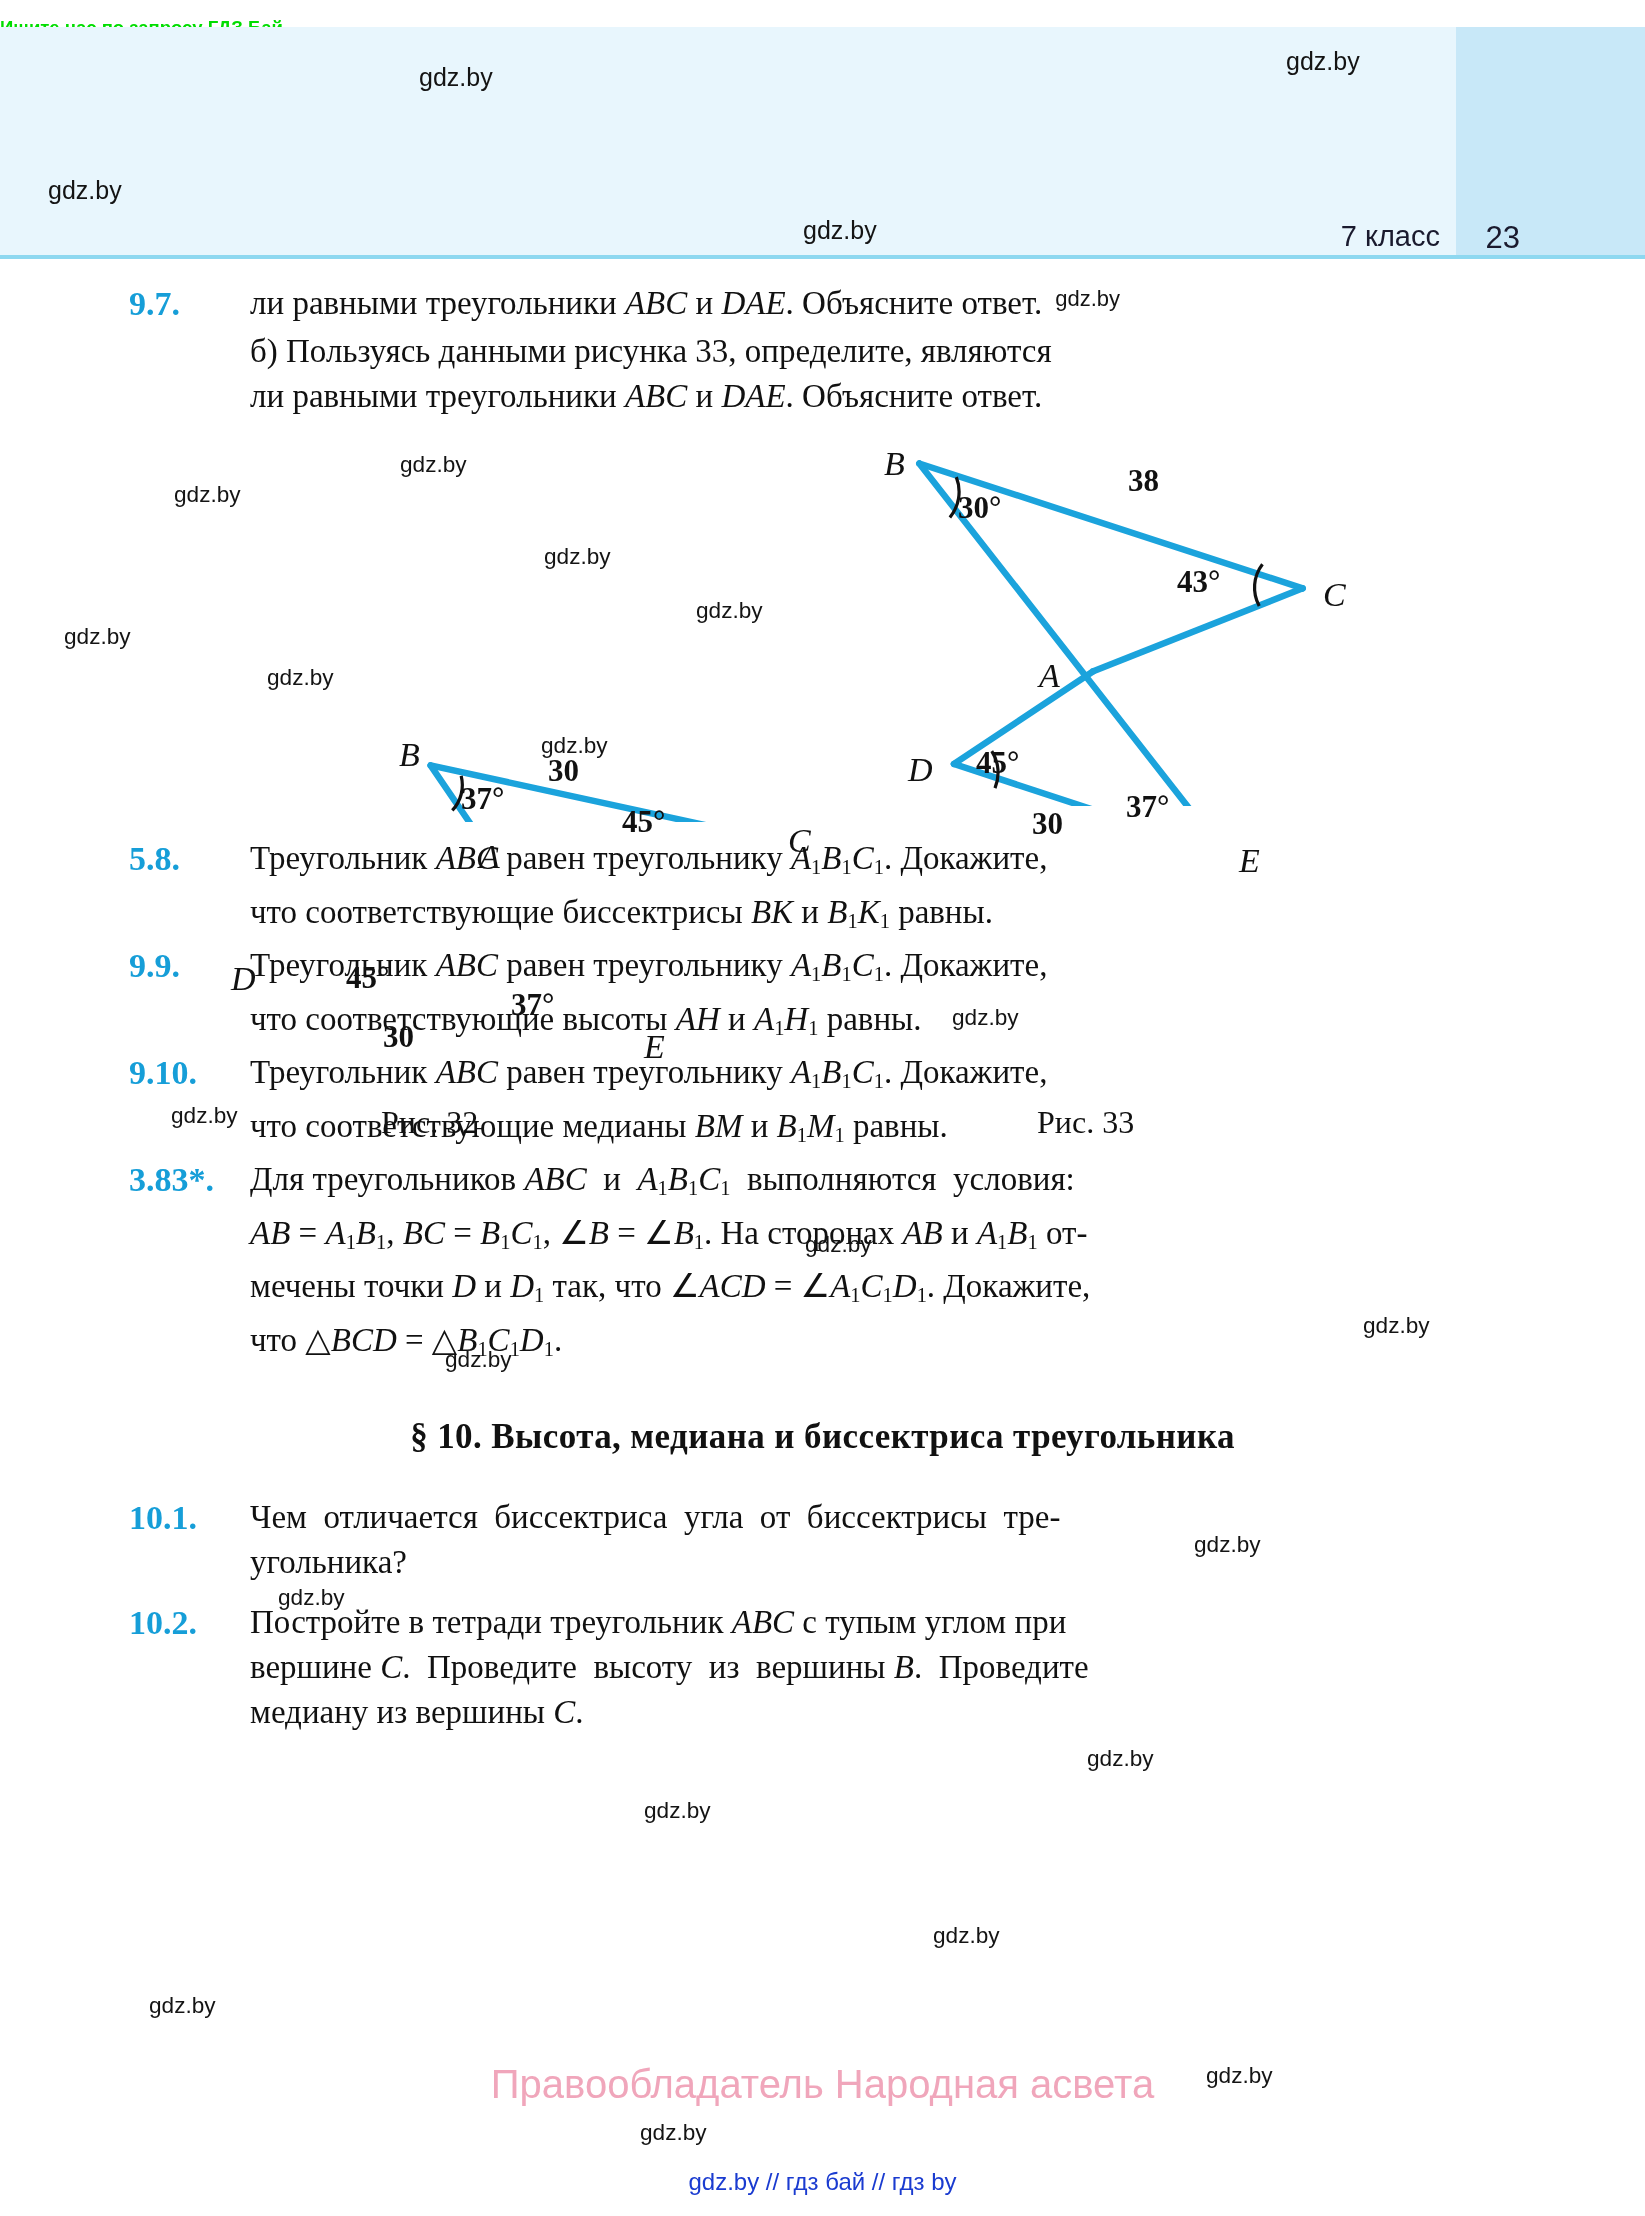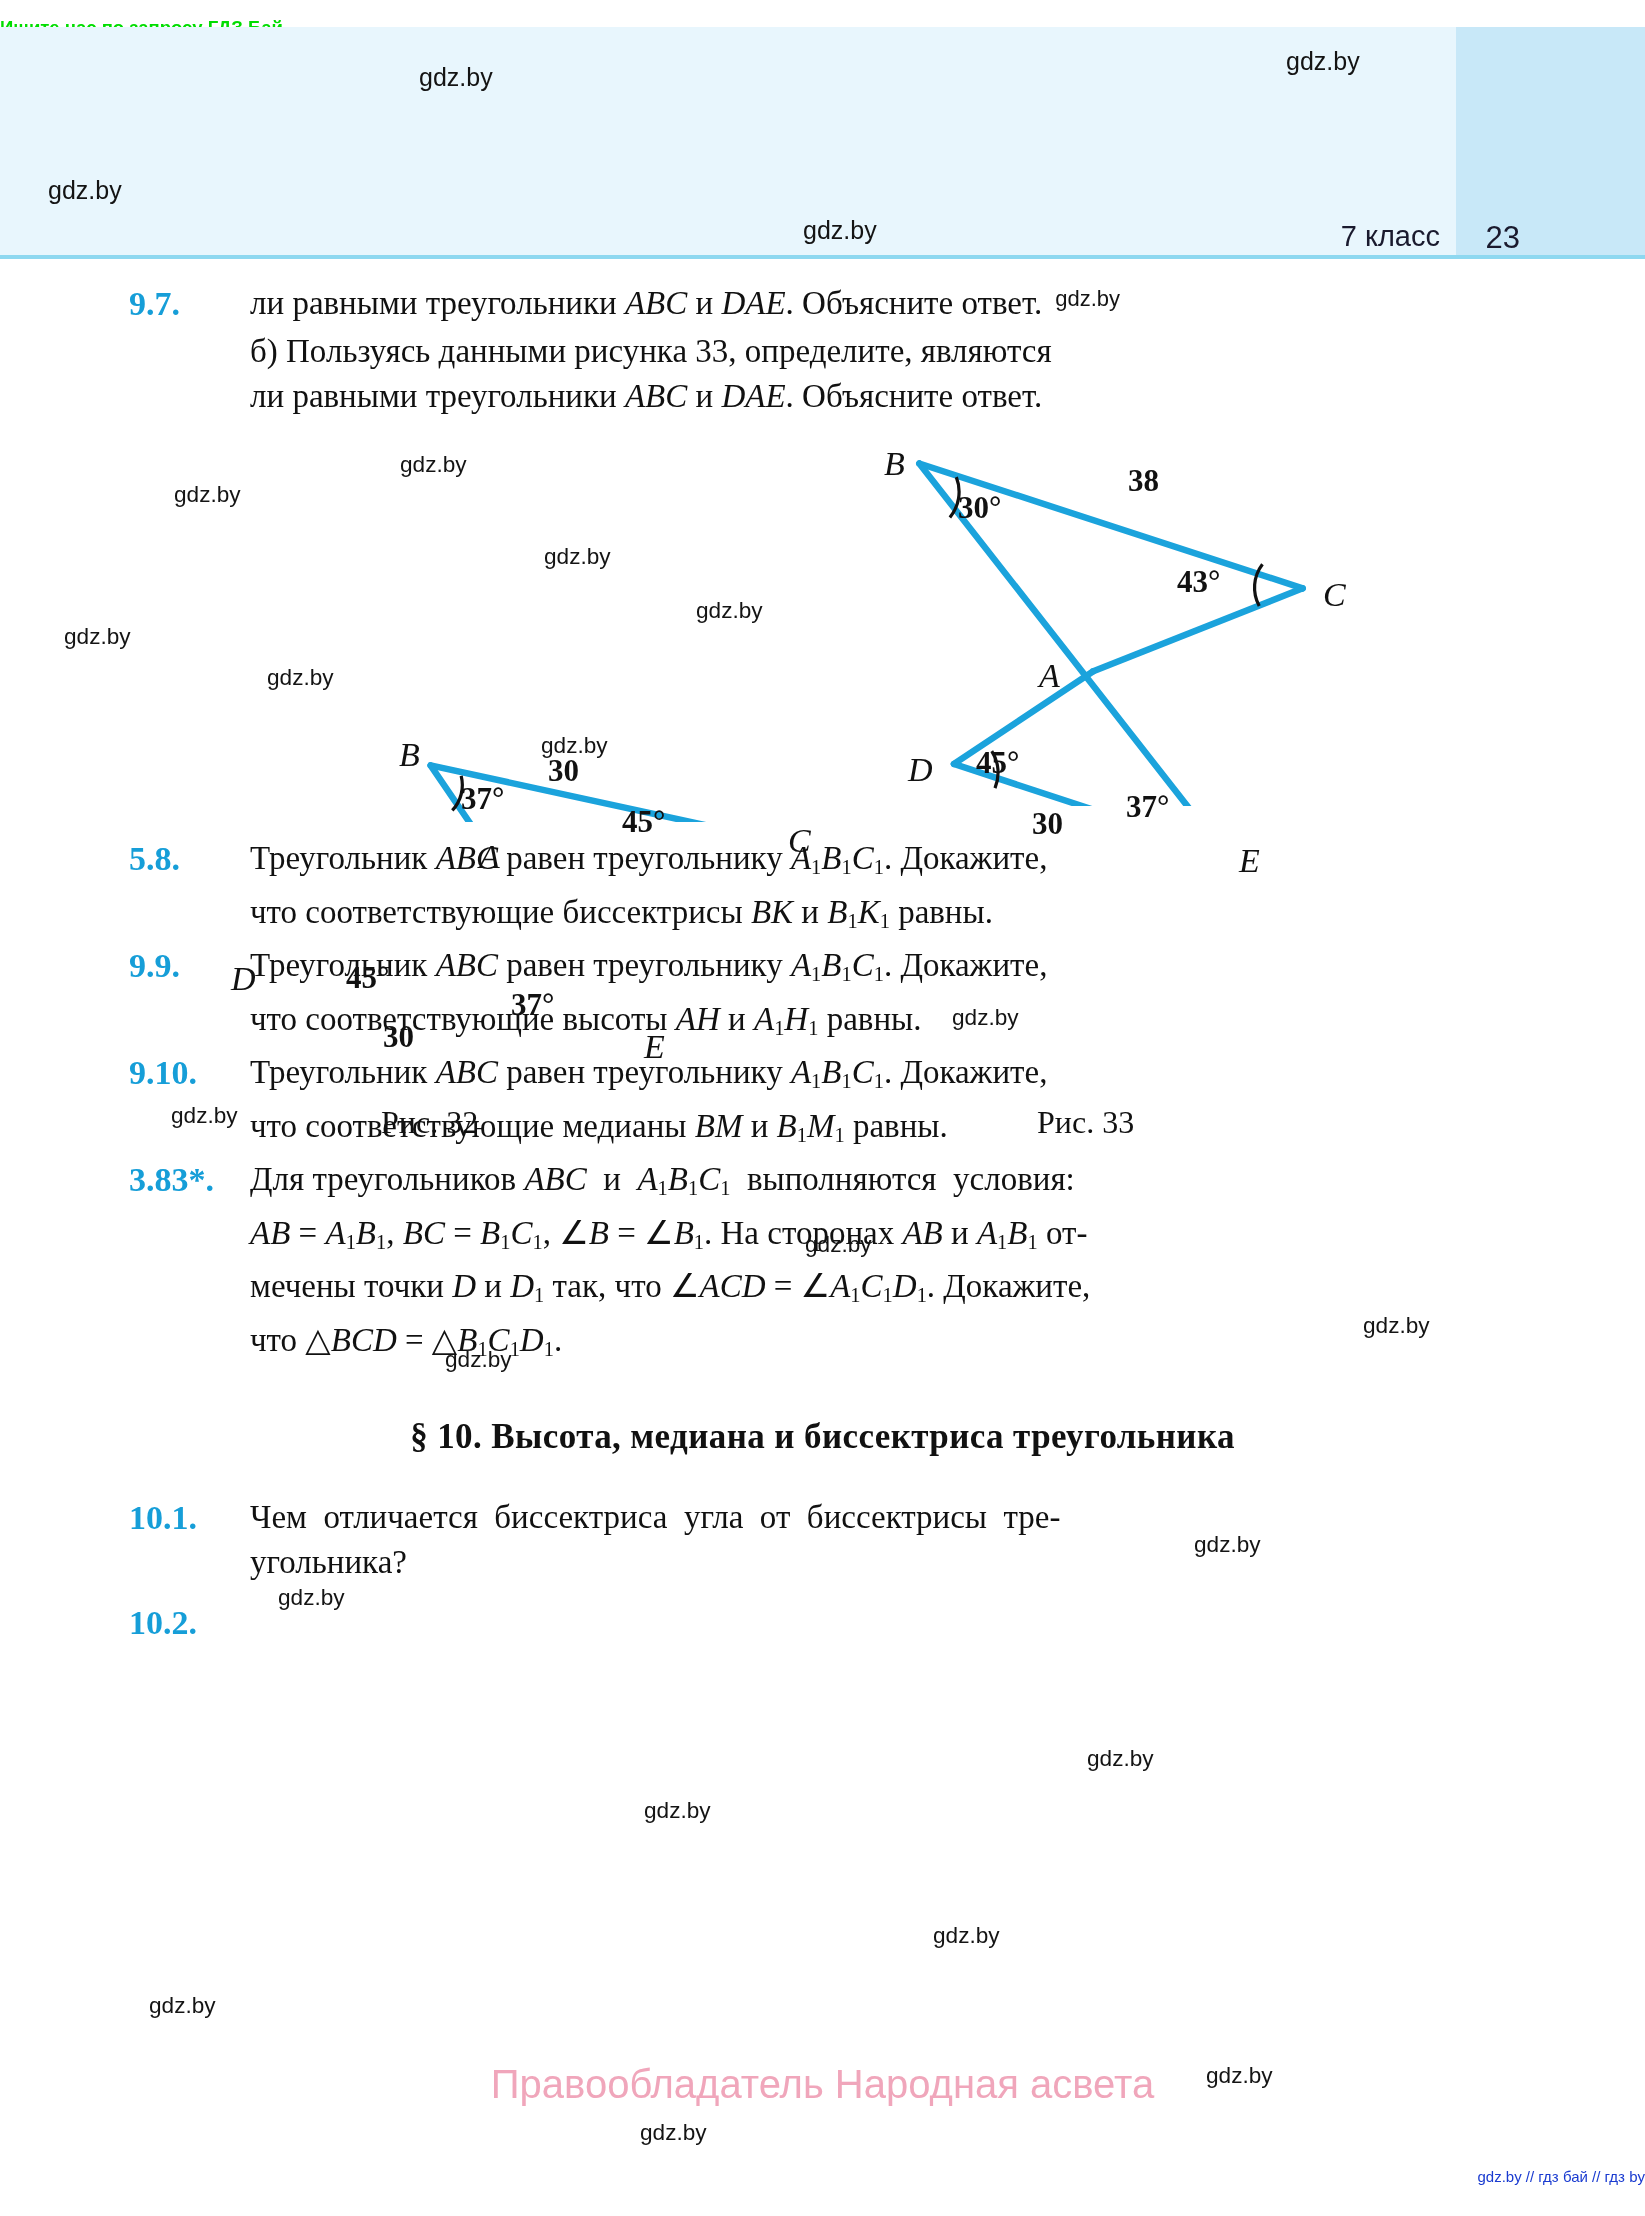"Постройте в тетради треугольник ABC" div.prob-body { html: none -> <div> <div> Постройте в тетради треугольник <i>ABC</i> с тупым углом при </div> <div> вершине&nbsp;<i>C</i>.&nbsp; Проведите&nbsp; высоту&nbsp; из&nbsp; вершины&nbsp;<i>B</i>.&nbsp; Проведите </div> <div> медиану из вершины <i>C</i>. </div> </div> }
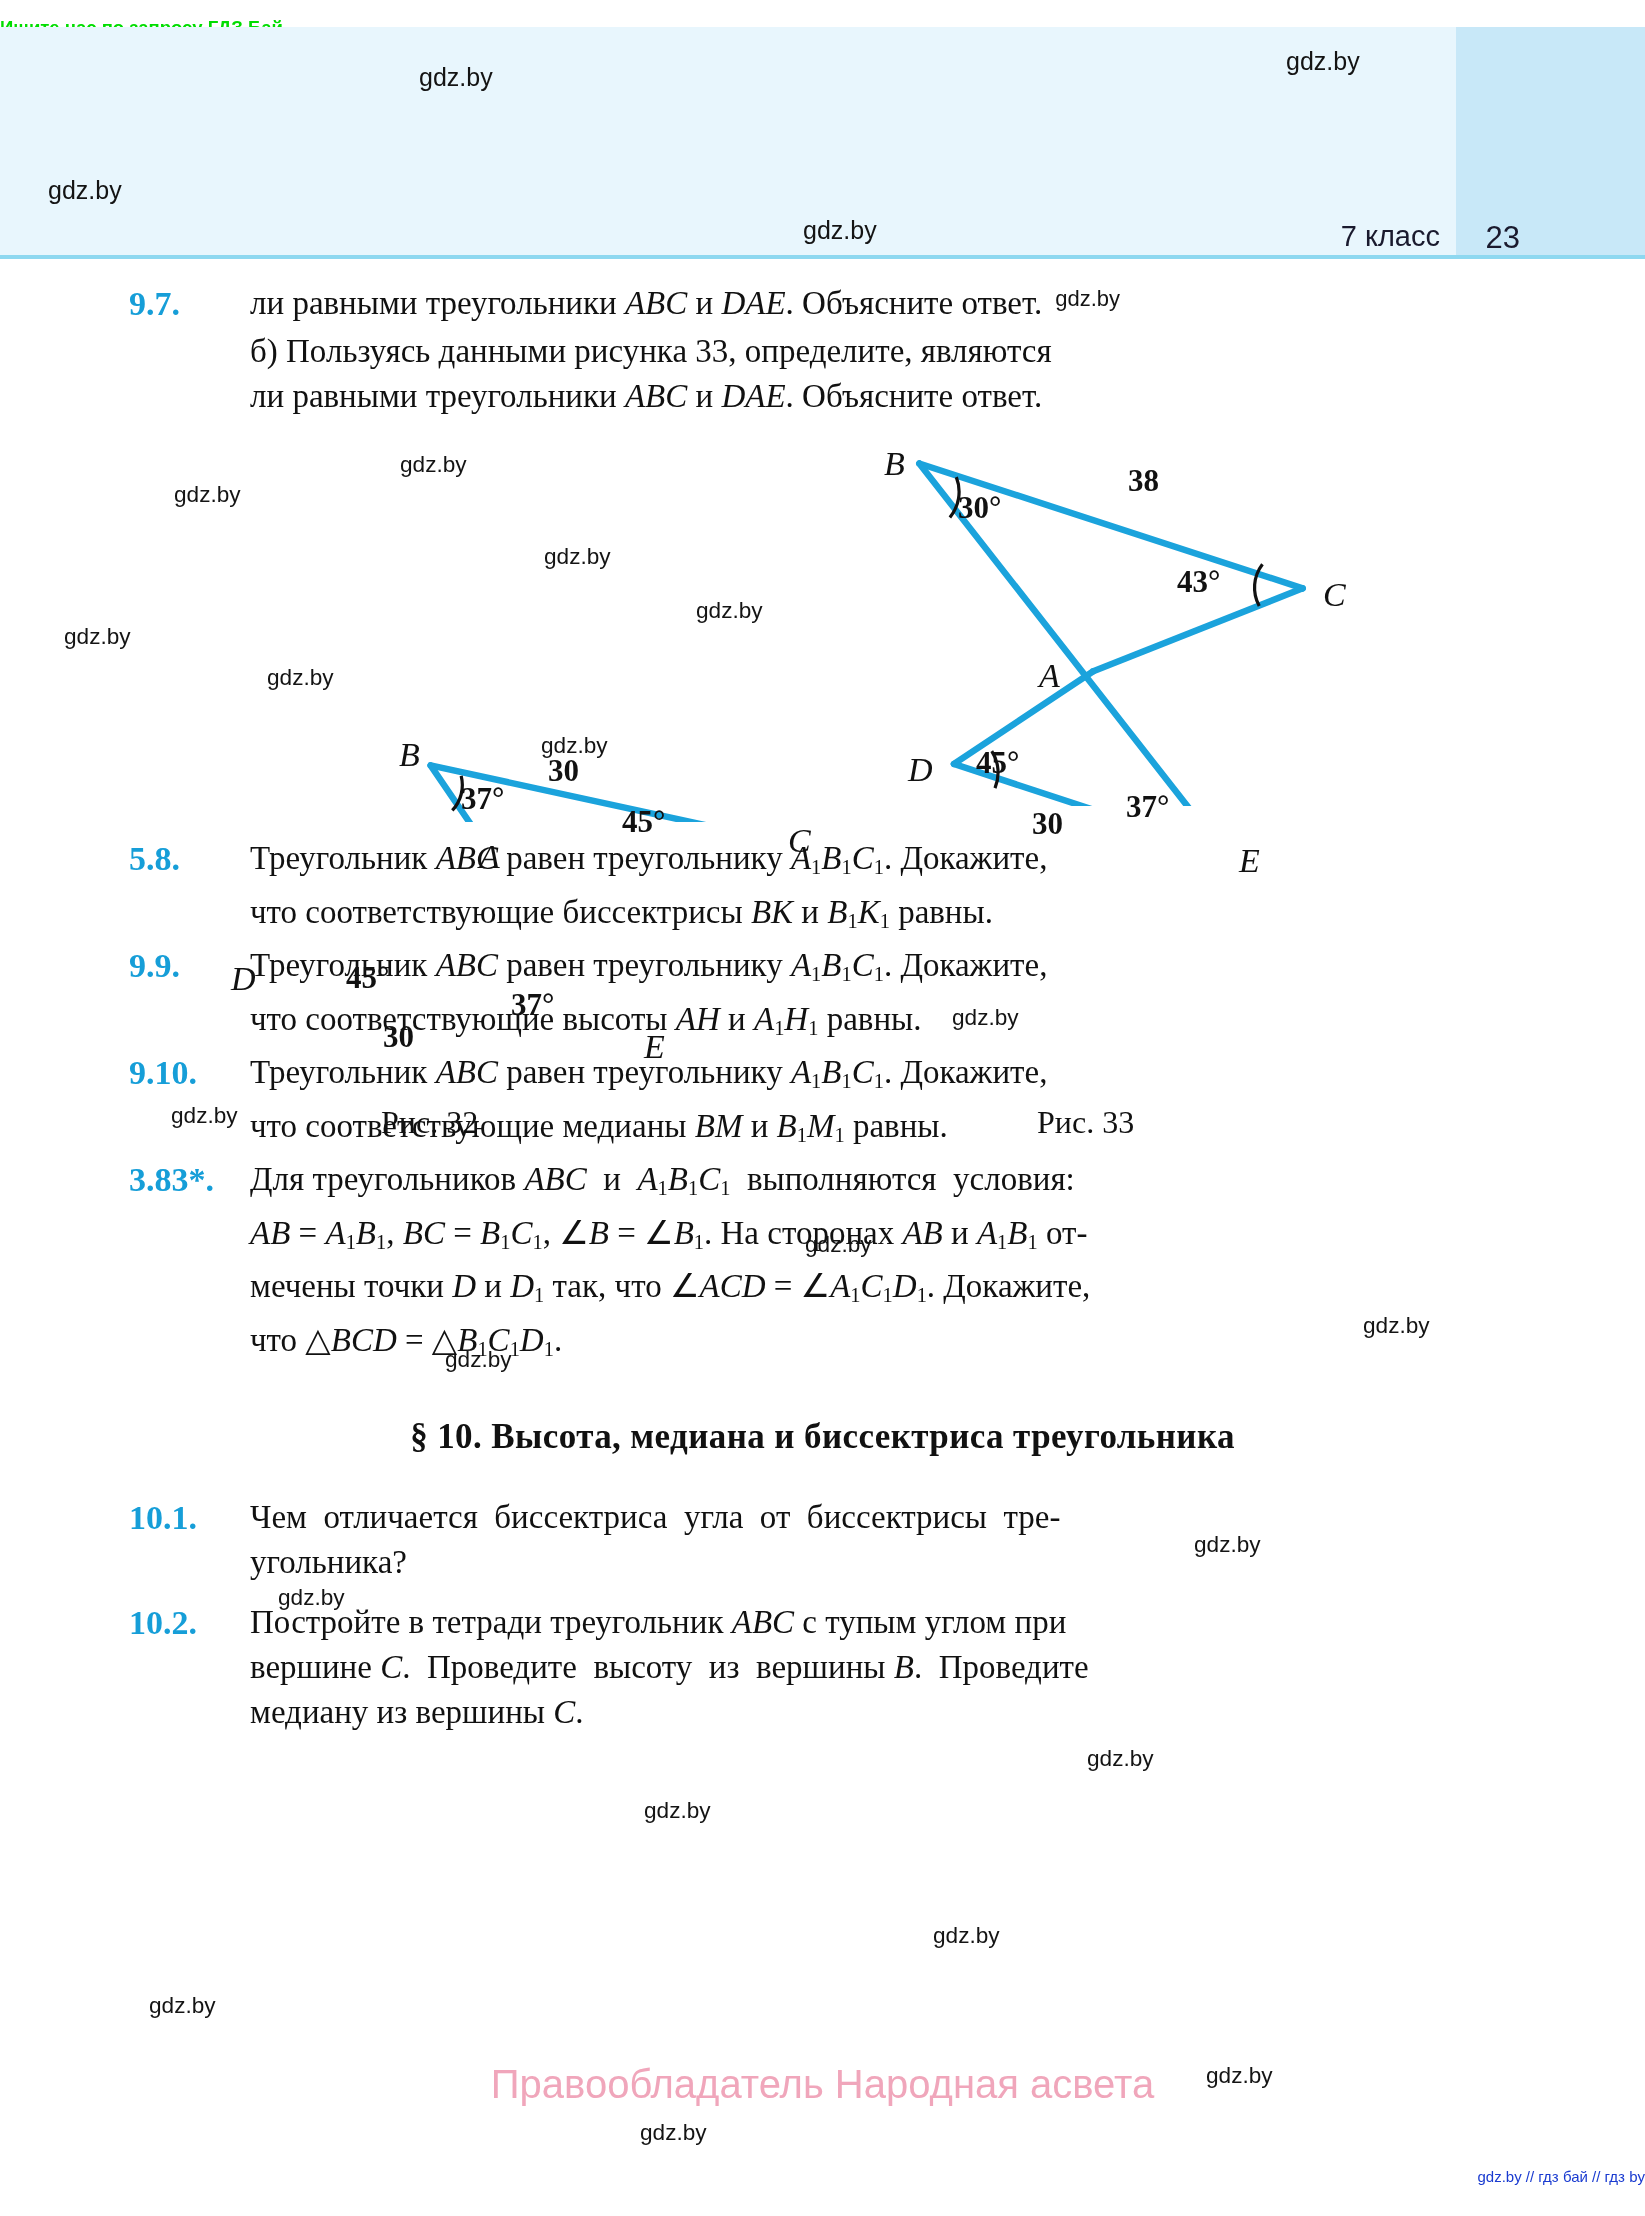"gdz.by // гдз бай //" .footer-links { font-size: 15px -> 24px; text-align: right -> center }
